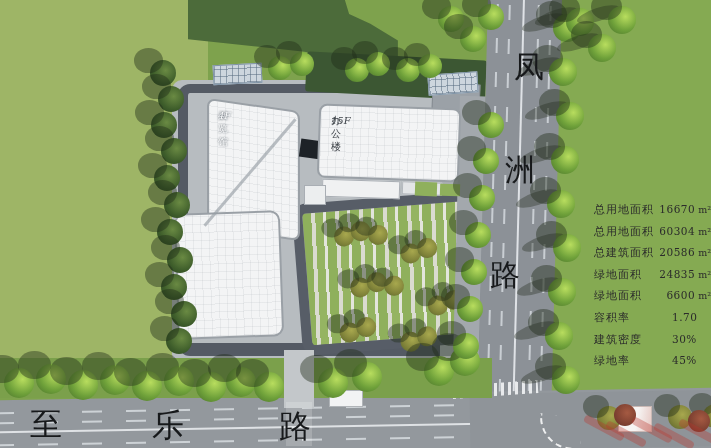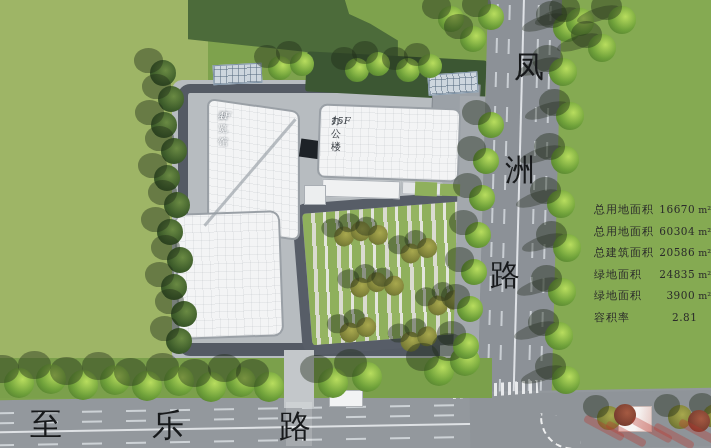"3900" span.stat-value { text: 3900 -> 6600 }
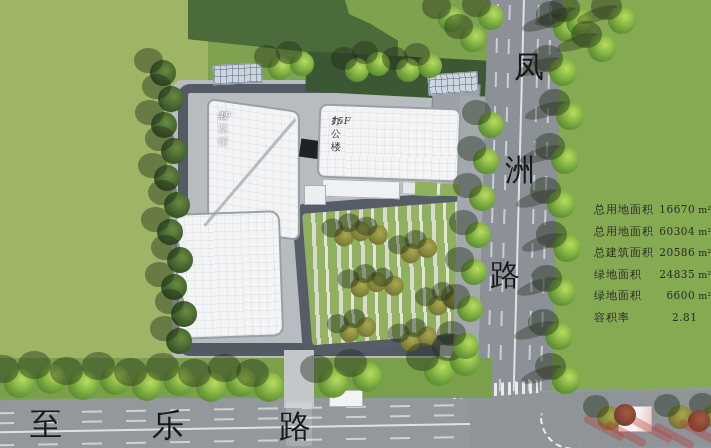"2.81" span.stat-value { text: 2.81 -> 1.70 }
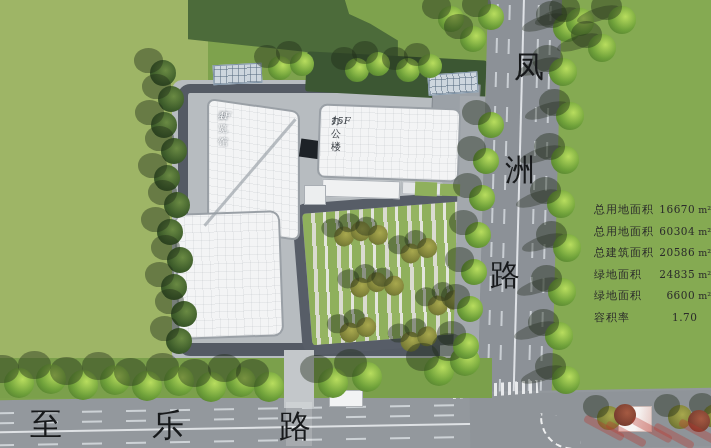"建筑密度" div.stat-row { html: none -> <div> <span>建筑密度</span> <span>30%</span> <span></span> </div> }
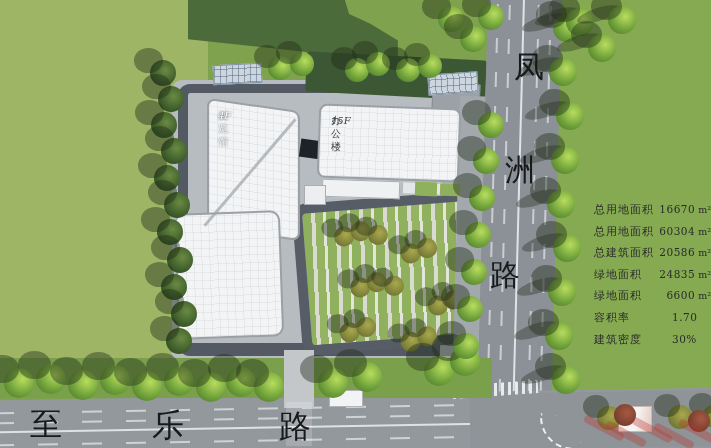"绿地率" div.stat-row { html: none -> <div> <span>绿地率</span> <span>45%</span> <span></span> </div> }
